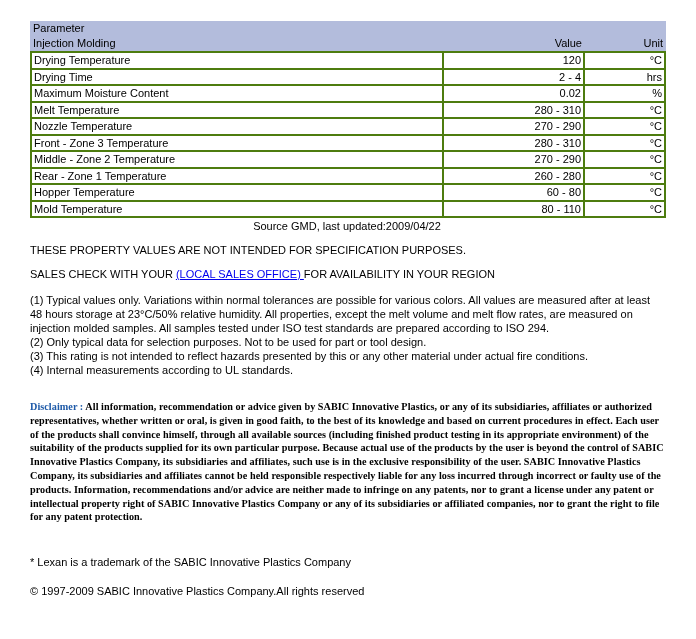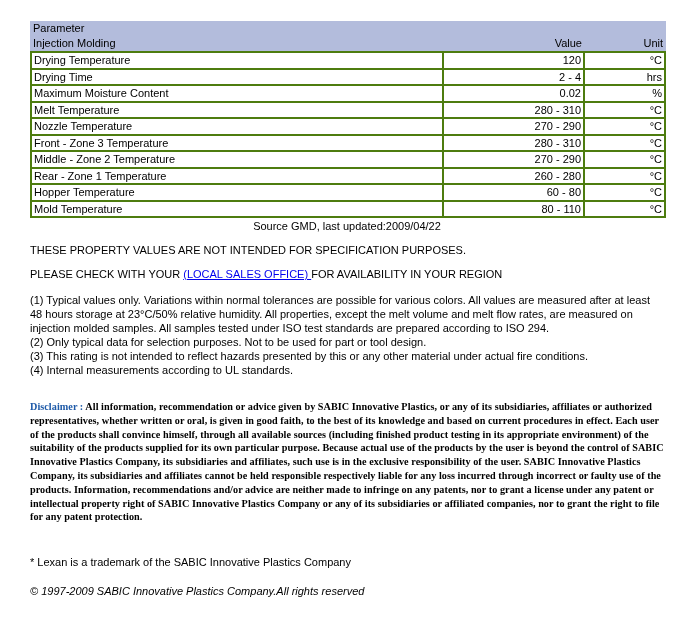"PLEASE CHECK WITH YOUR" span { text: PLEASE -> SALES }
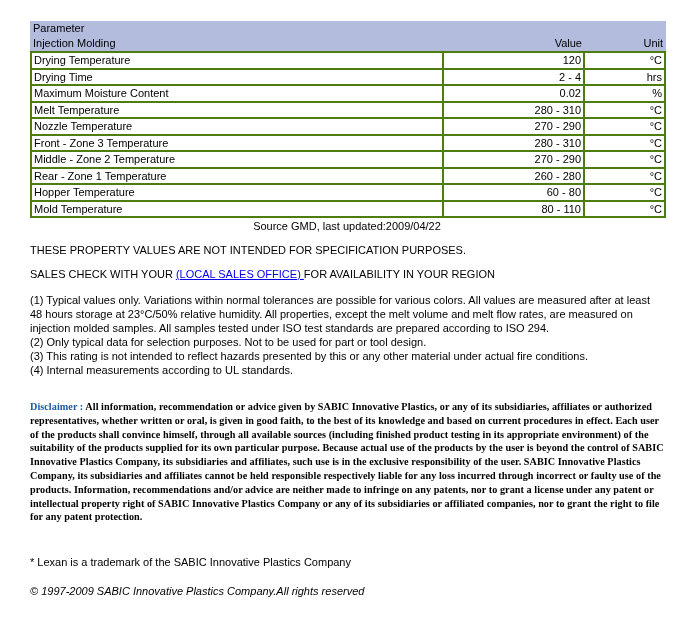"© 1997-2009 SABIC Innovative Plastics" .copyright { font-style: italic -> none }
